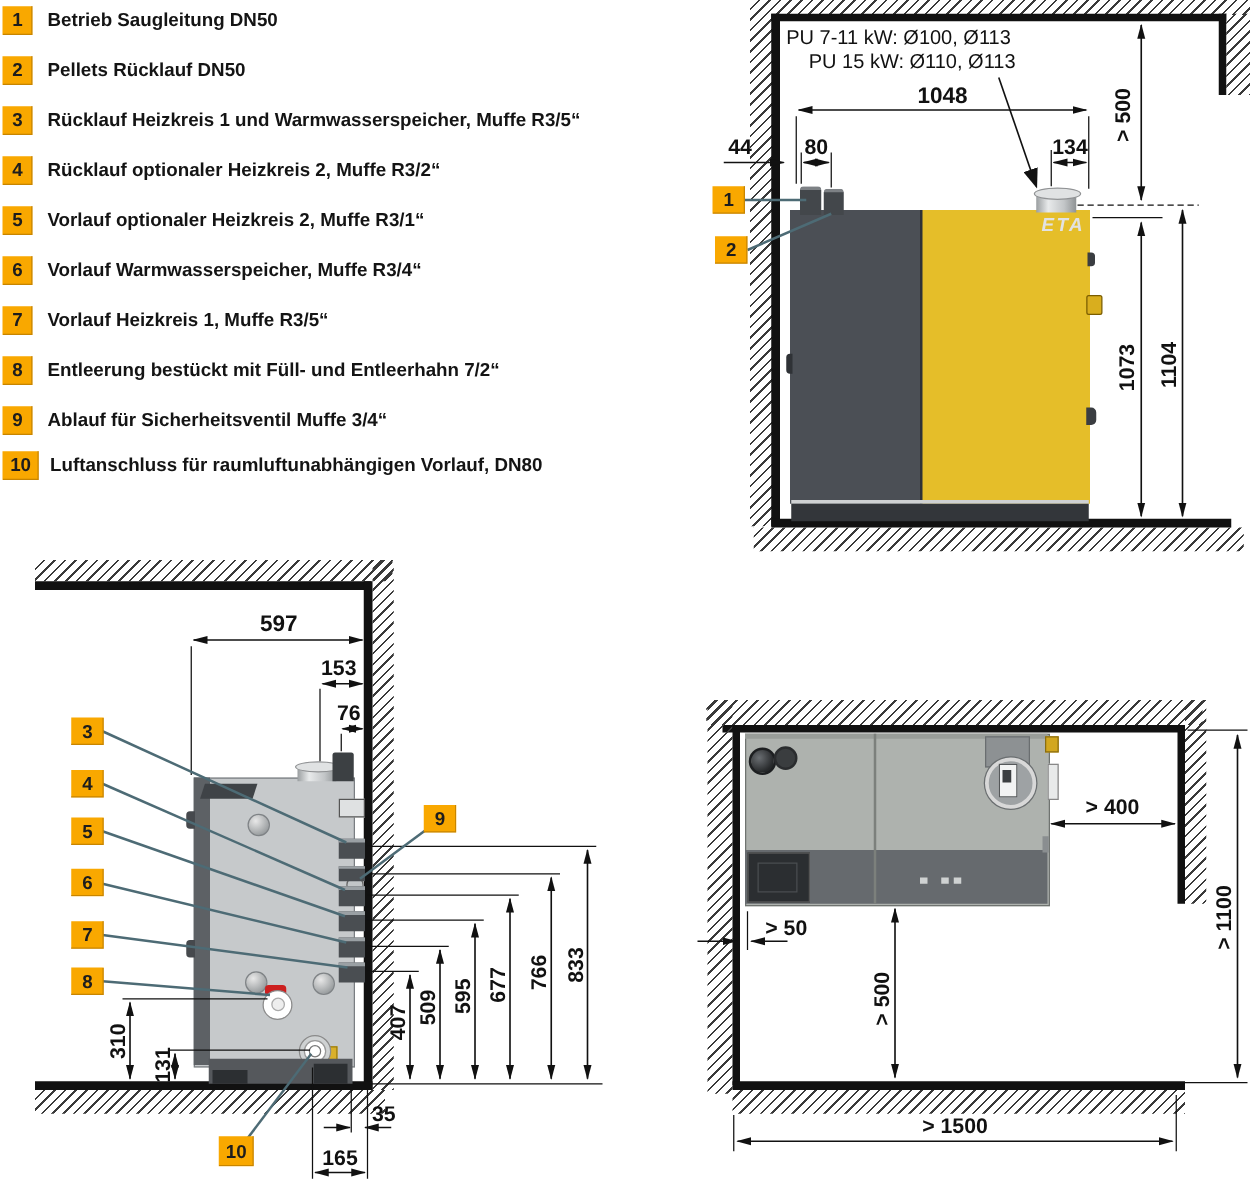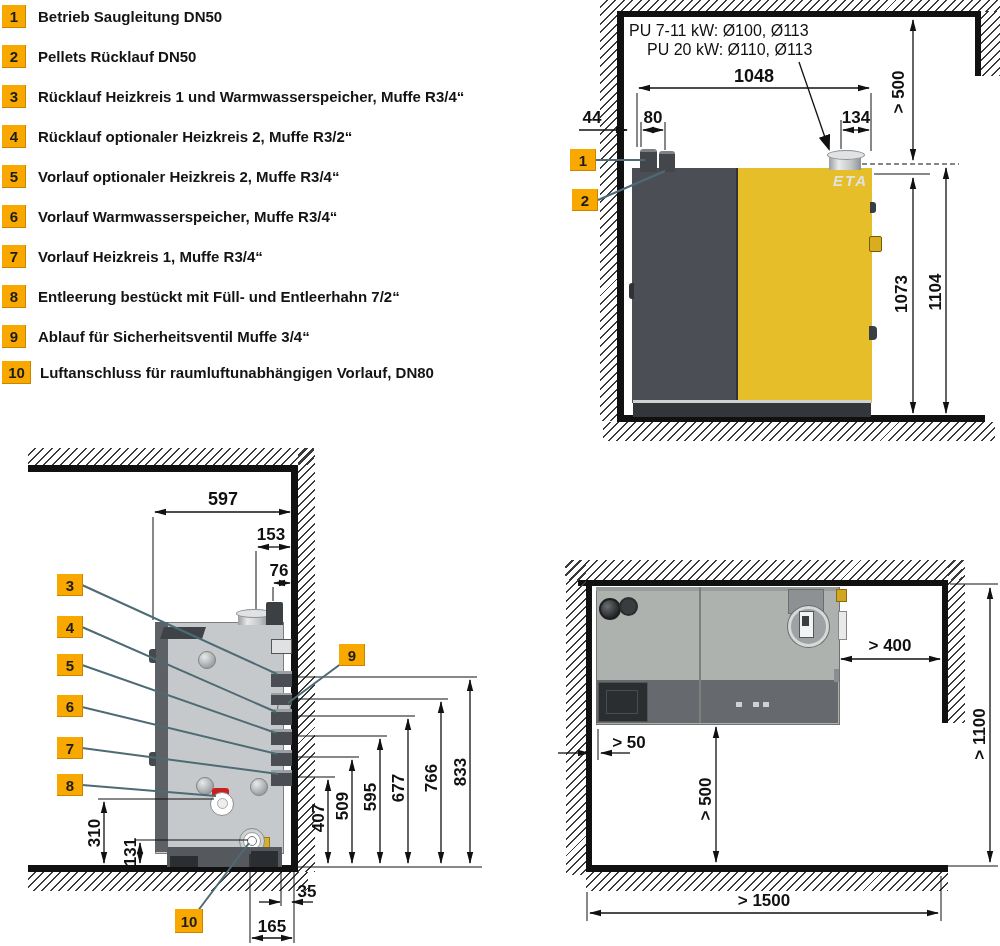"PU 20 kW: Ø110, Ø113" div.note { text: 20 -> 15 }
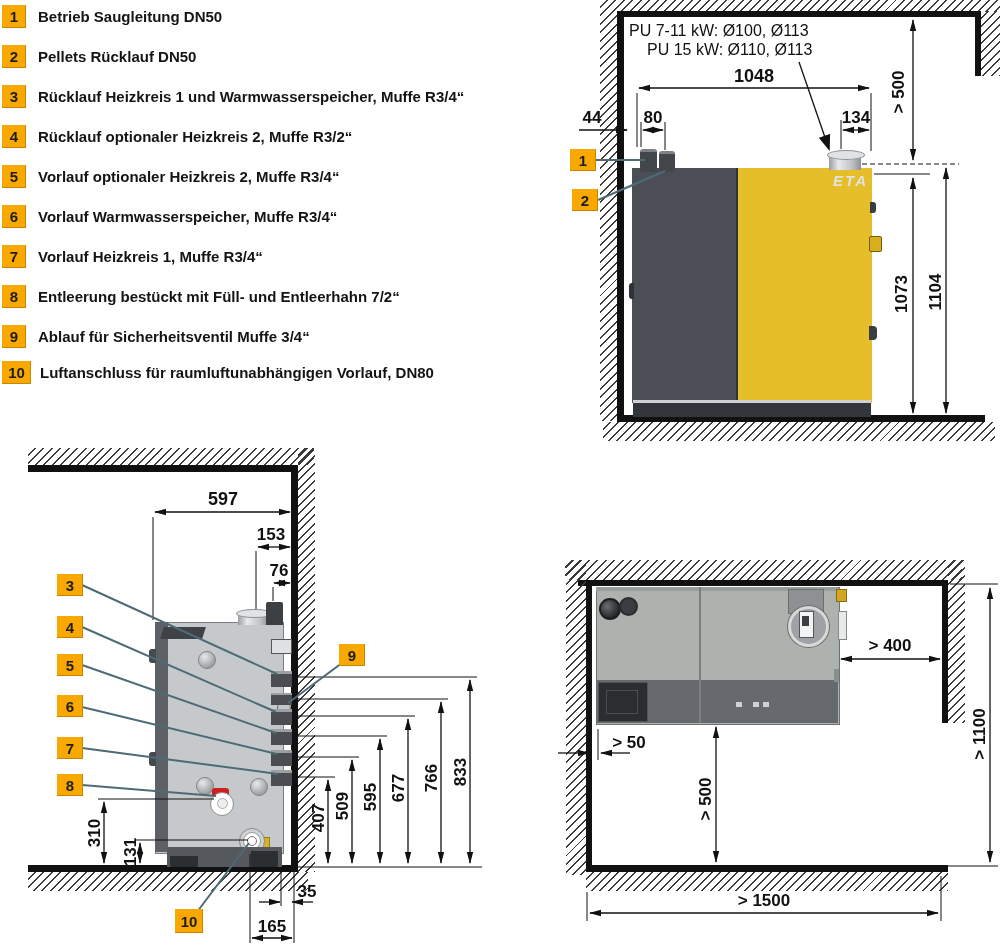"Rücklauf Heizkreis 1 und" div.ltext { text: R3/4 -> R3/5 }
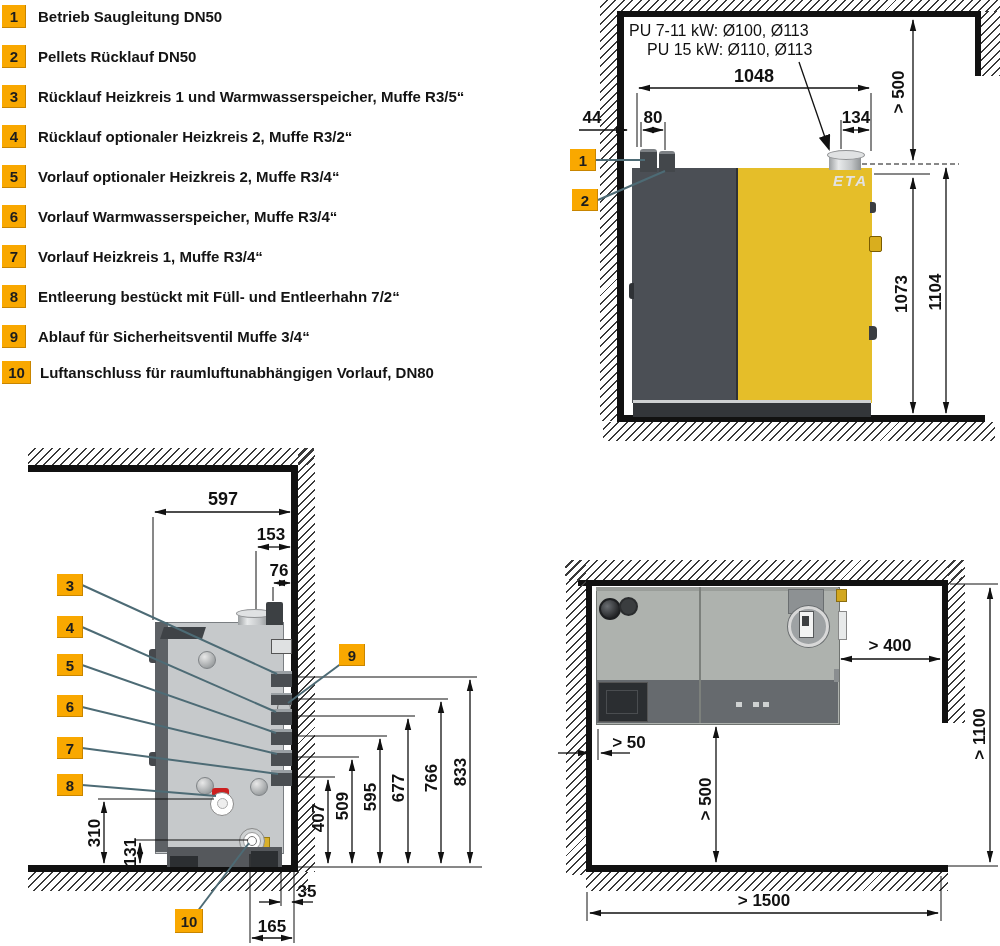"Vorlauf optionaler Heizkreis 2, Muffe" div.ltext { text: R3/4 -> R3/1 }
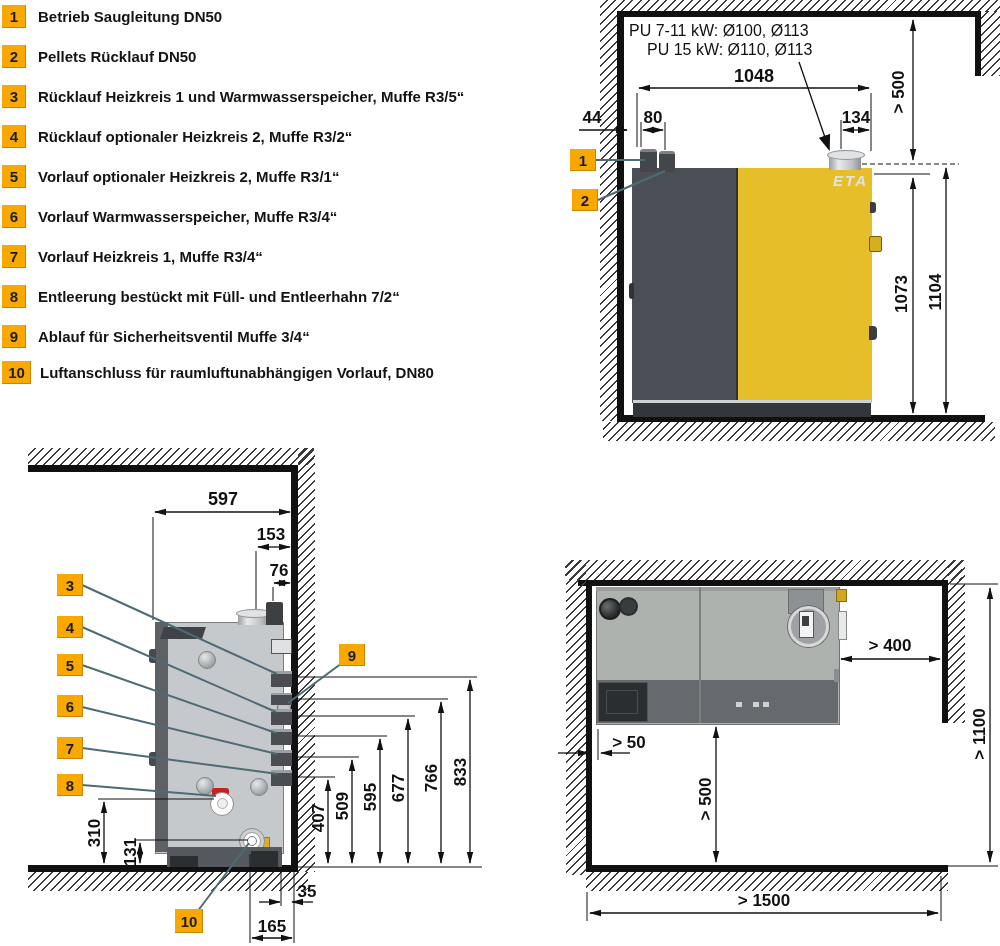"Vorlauf Heizkreis 1, Muffe R3/4“" div.ltext { text: R3/4 -> R3/5 }
